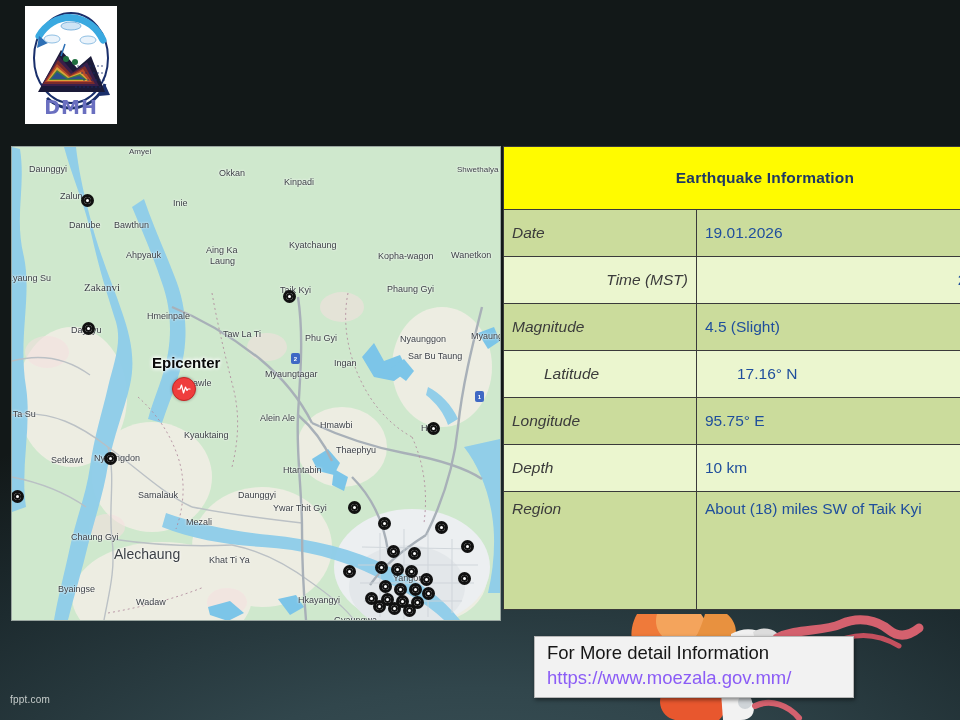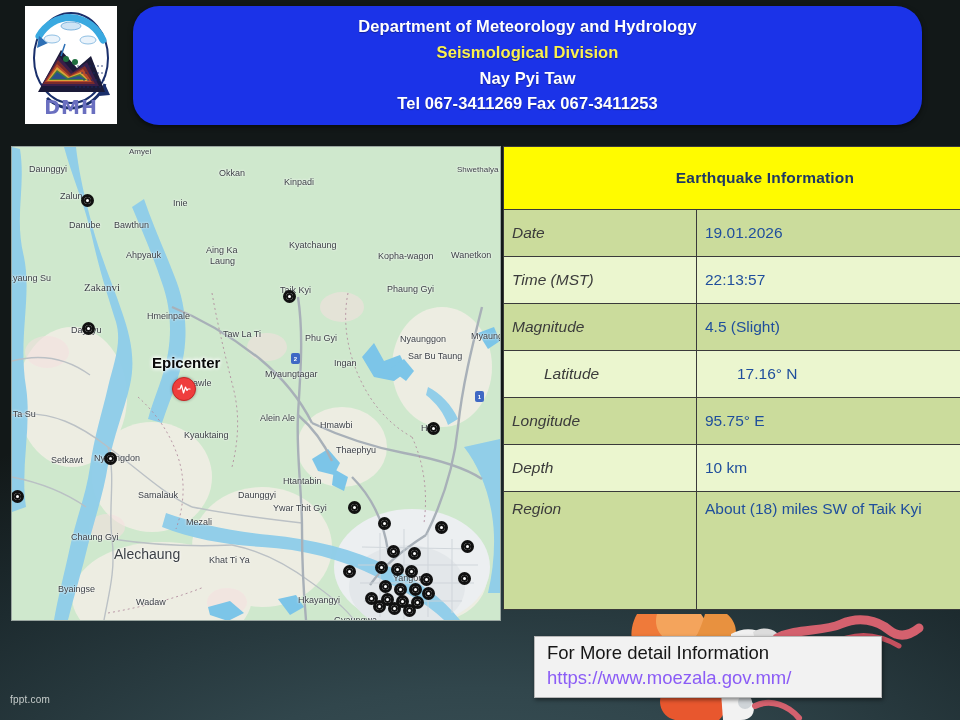"Department of Meteorology and Hydrology" div.hdr-bar { html: <div> <div>Department of Meteorology and Hydrology</div> <div>Seismological Division</div> <div>Nay Pyi Taw</div> <div>Tel 067-3411269 Fax 067-3411253</div> </div> -> none }
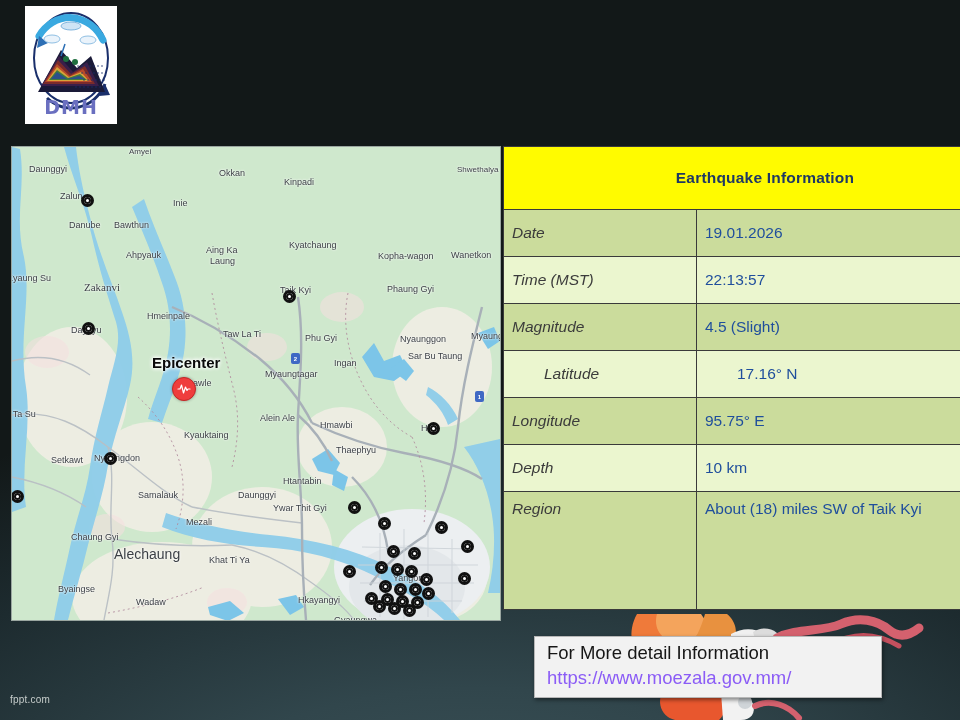"Time (MST)" .row-time td { text-align: none -> right }
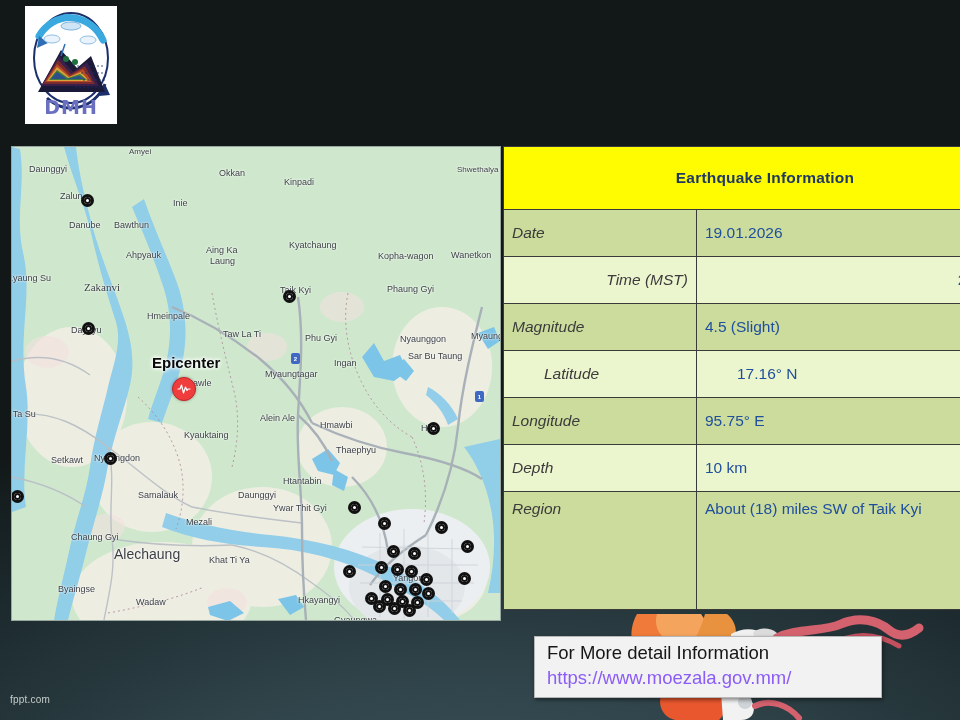"Htantabin" div.map-label { top: 329px -> 318px }
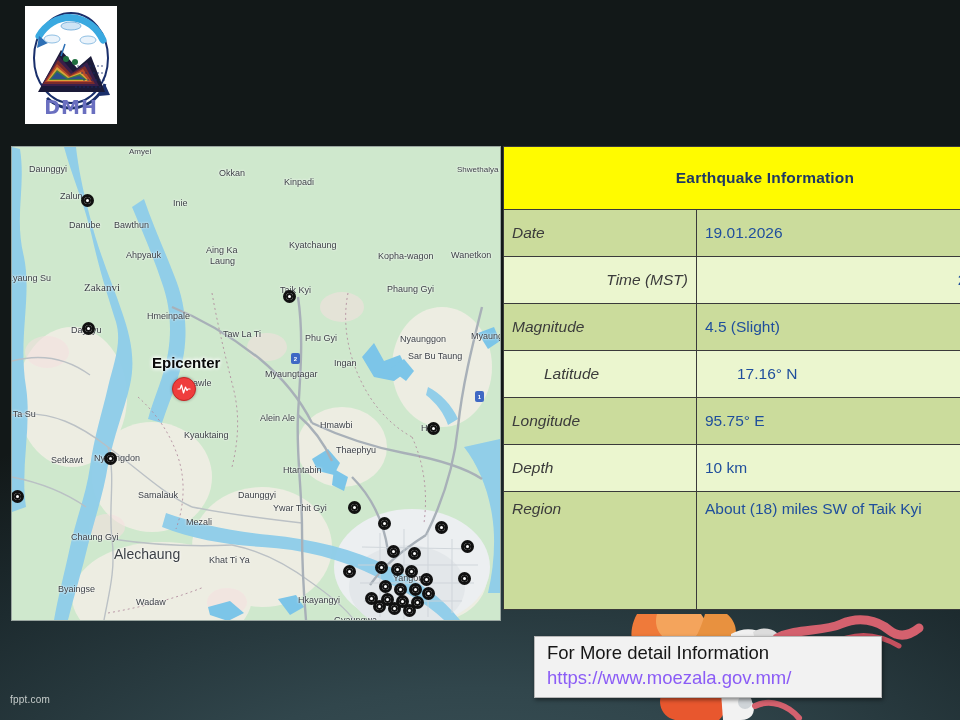"For More detail Information" .info-box { width: 348px -> 320px }
